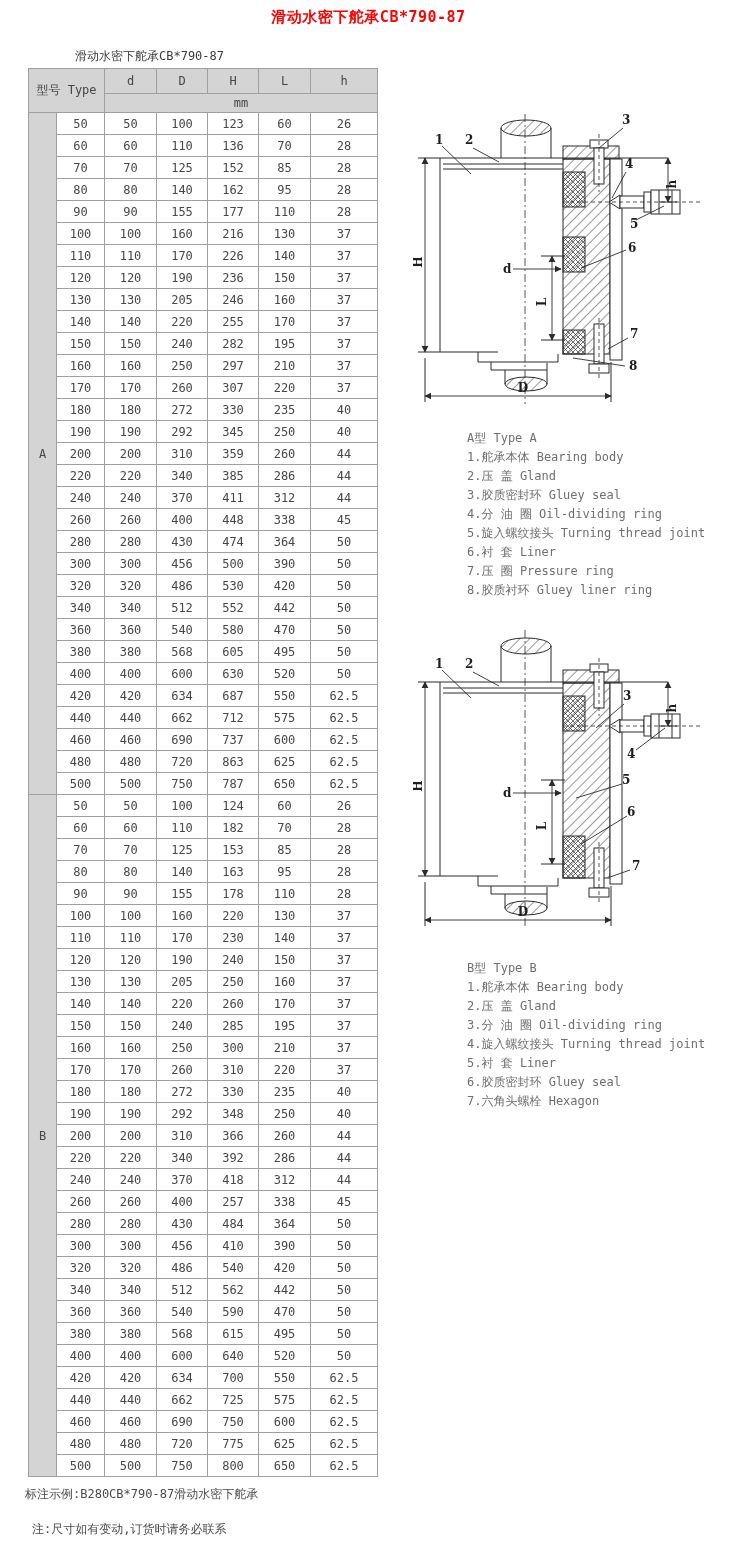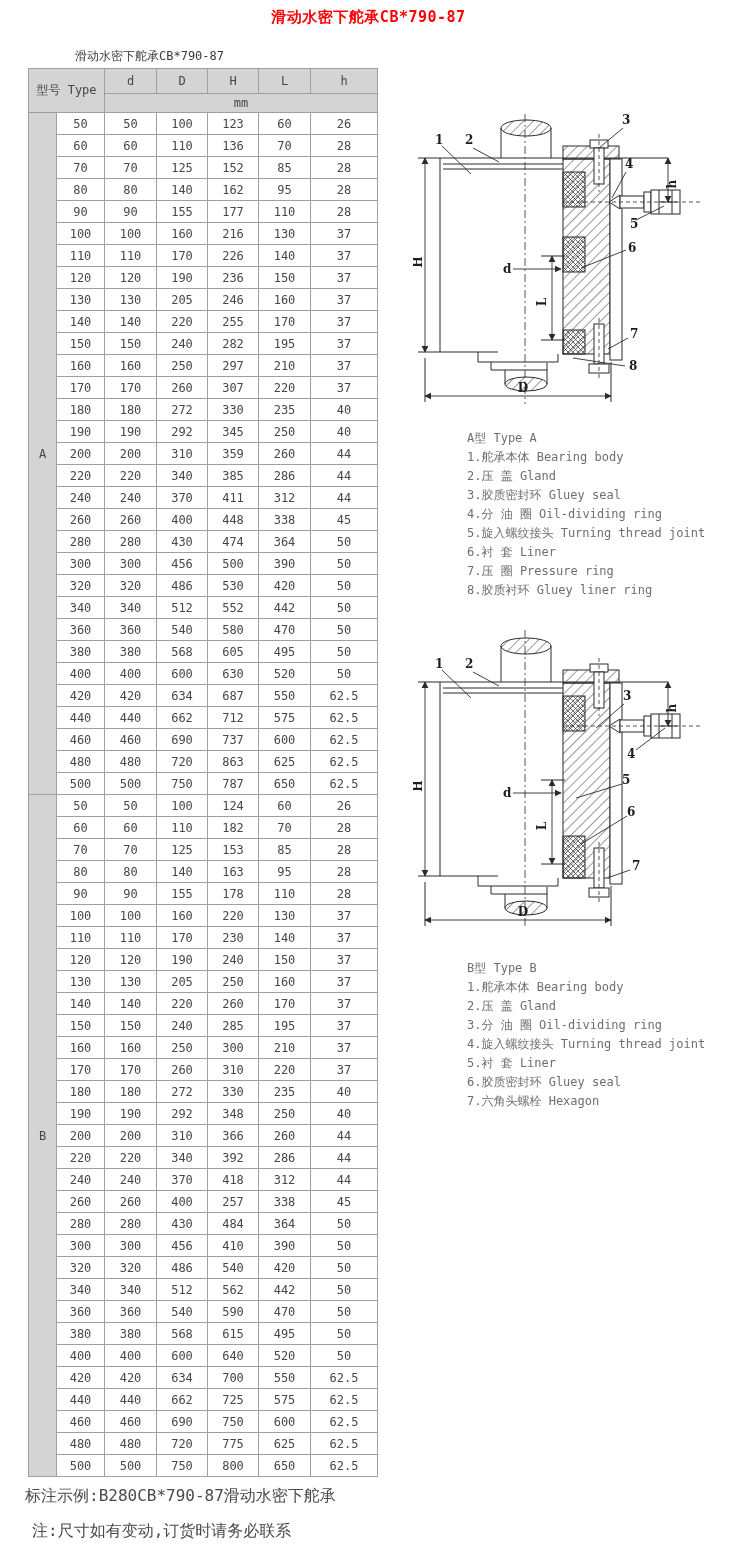"标注示例:B280CB*790-87滑动水密下舵承" .note { font-size: 16px -> 12px }
